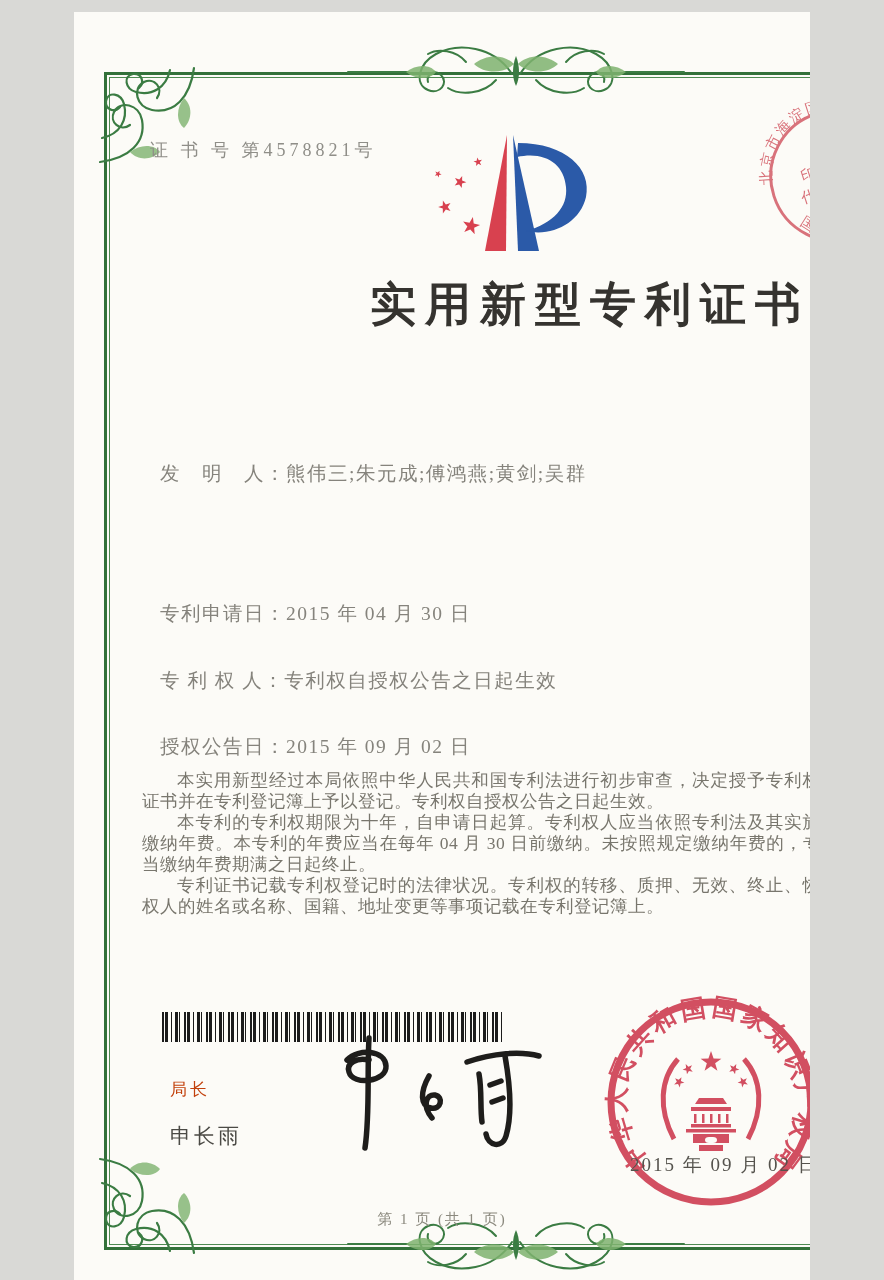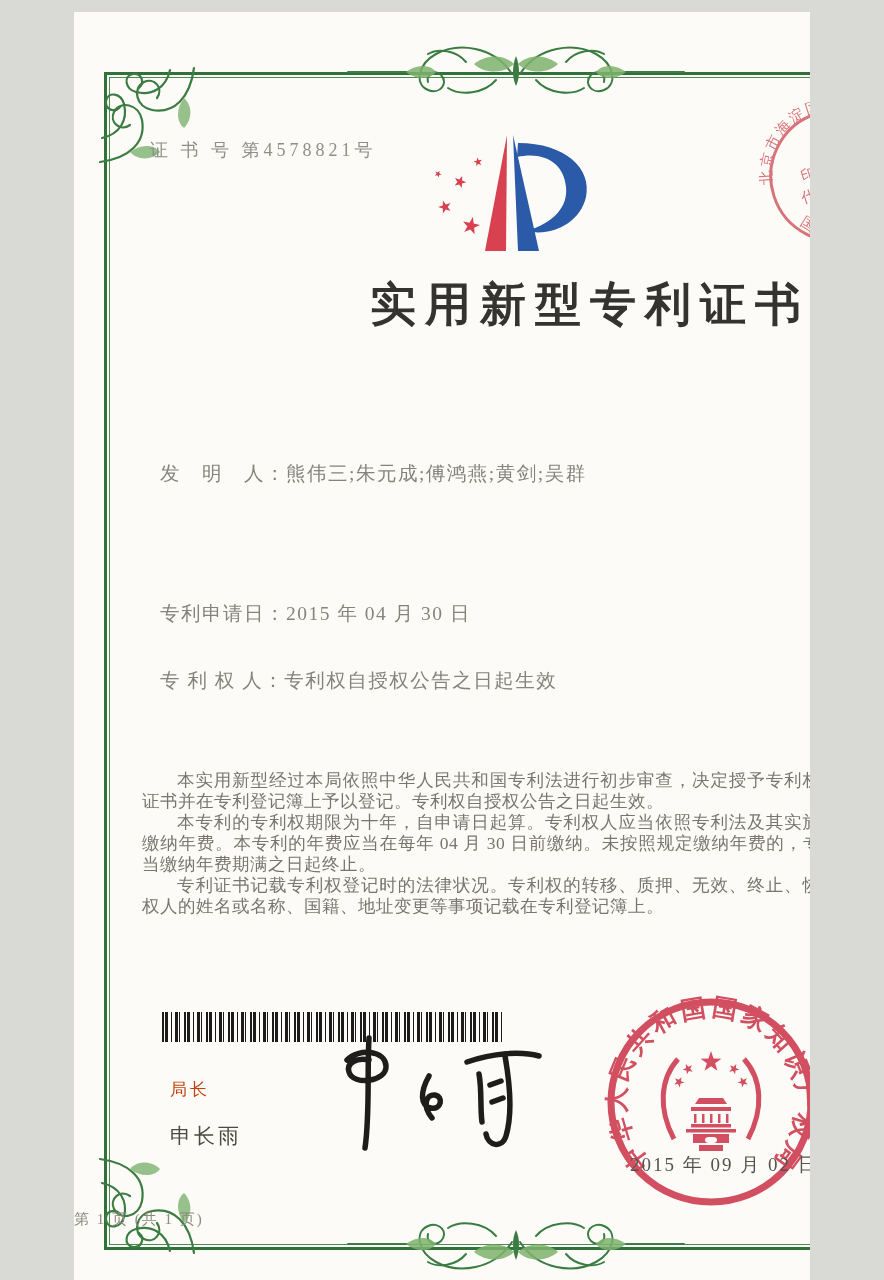"授权公告日：2015 年 09 月 02" div.field { html: none -> <div> <span>授权公告日：</span><span>2015 年 09 月 02 日</span> </div> }
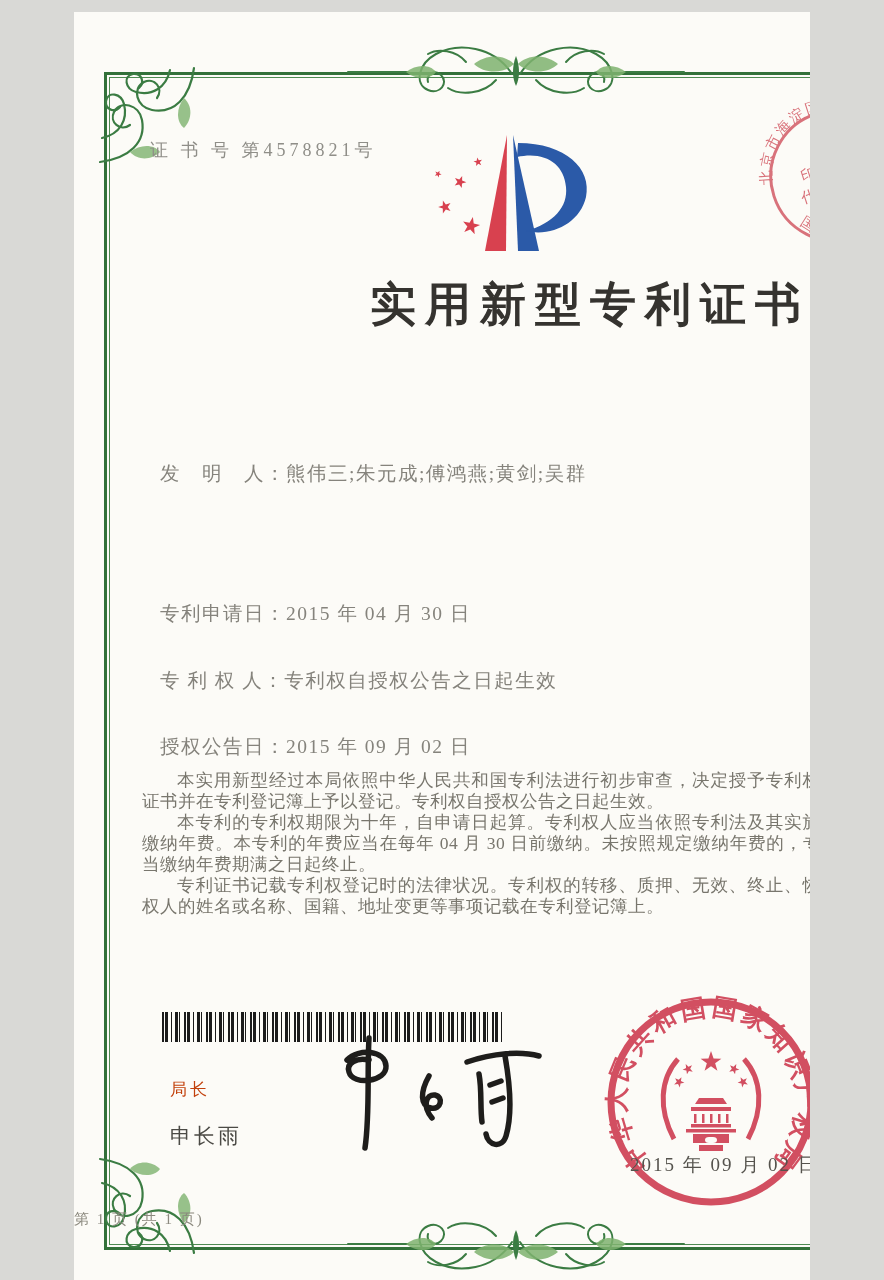"第 1 页 (共 1" .page-footer { text-align: none -> center }
